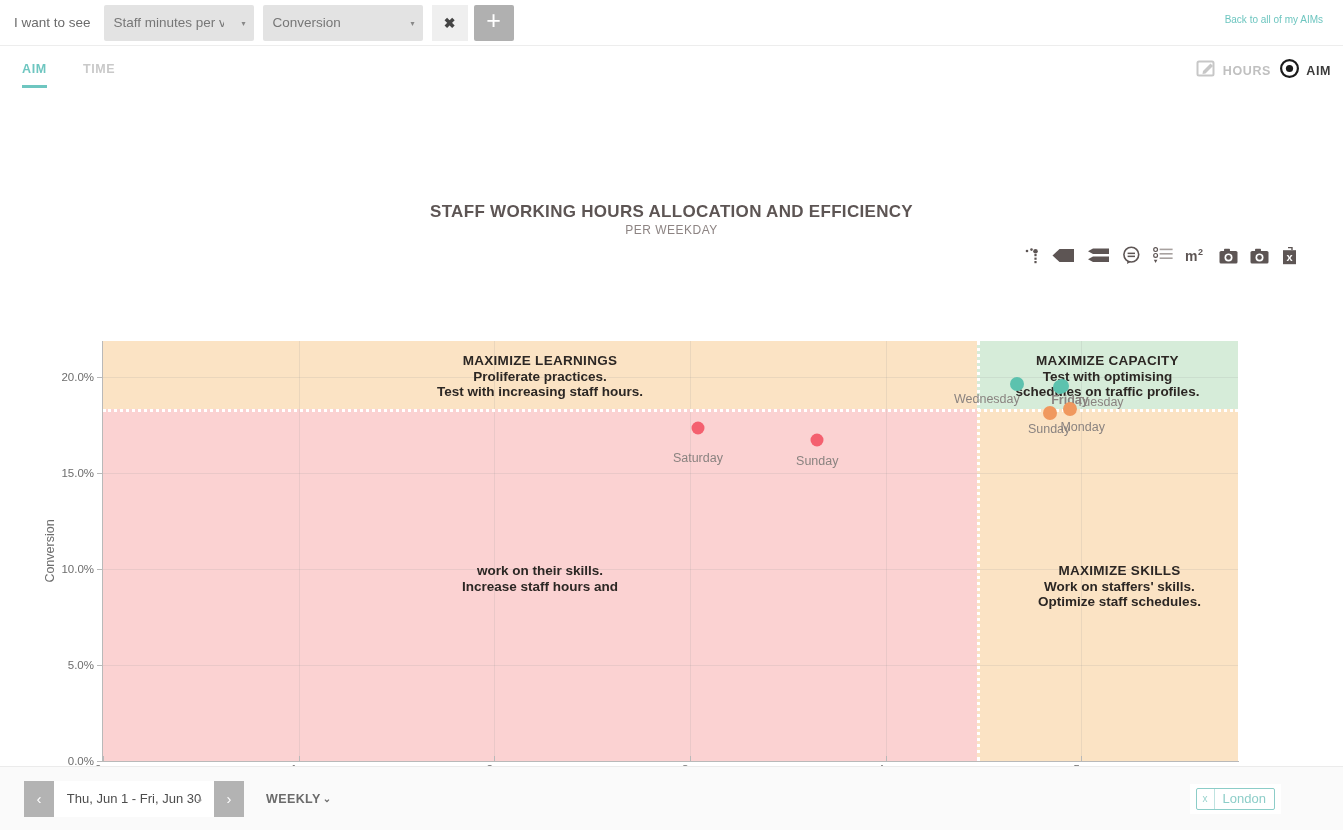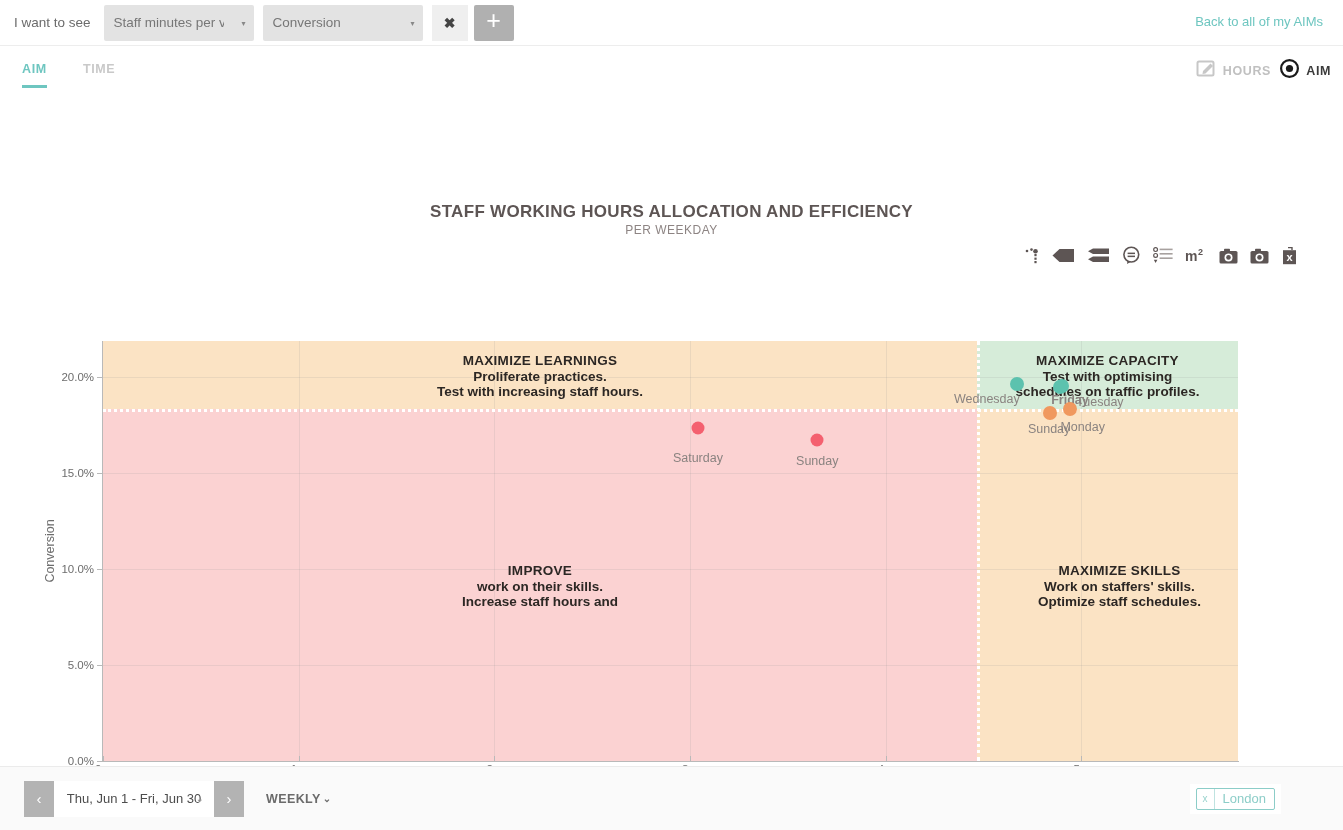"Back to all of my" #backlink { font-size: 13px -> 10px }
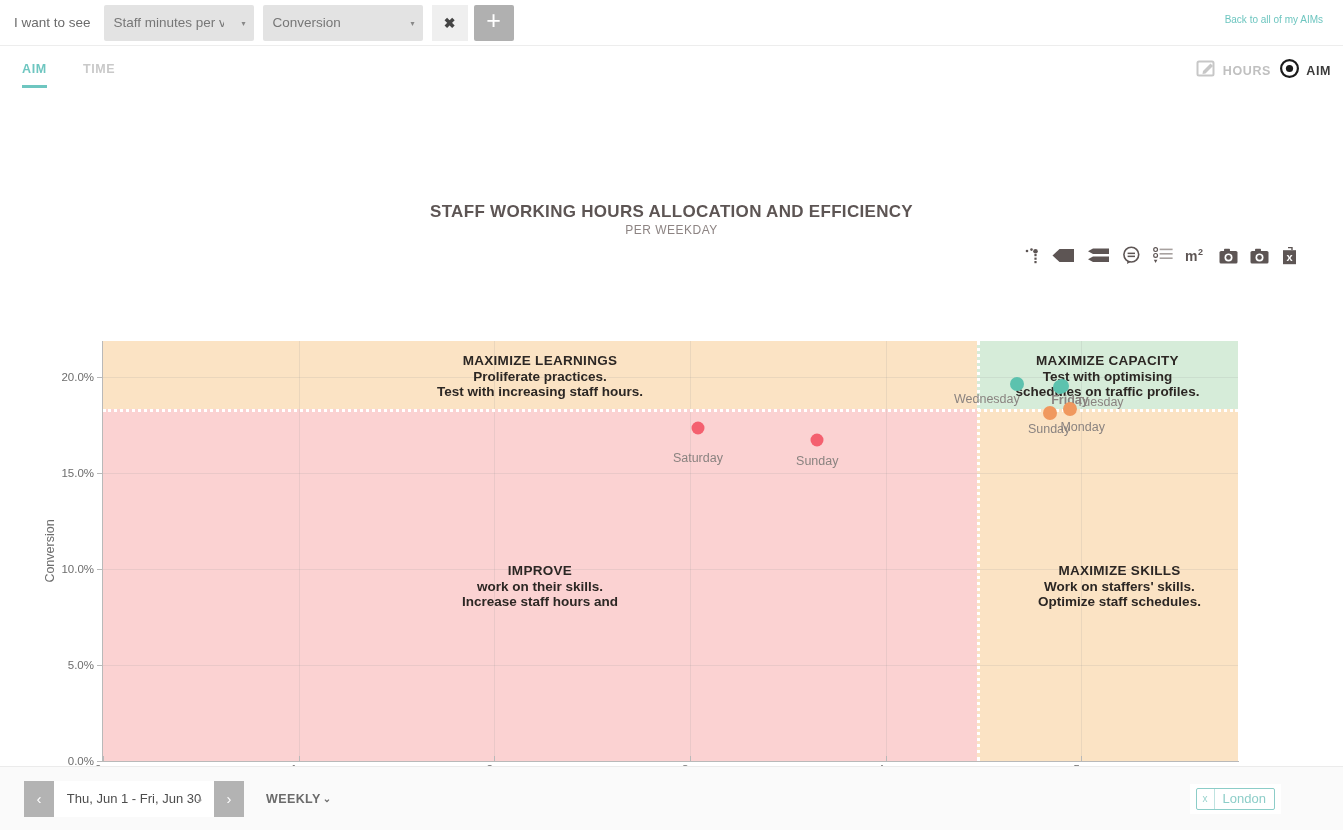"IMPROVE" div.h { html: <div>IMPROVE</div> -> none }
